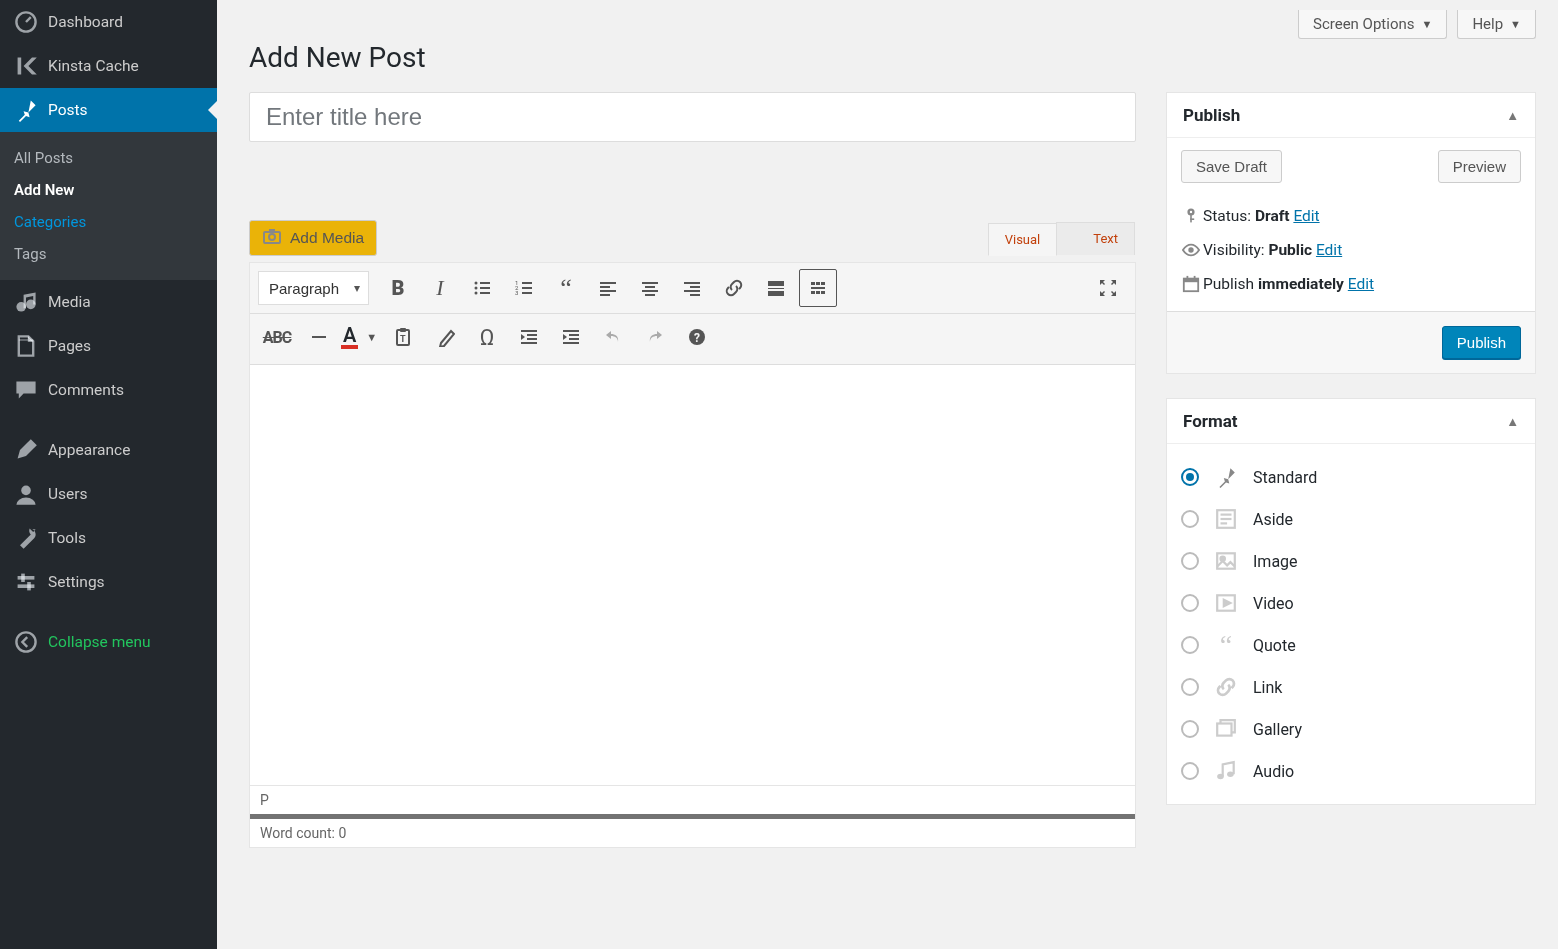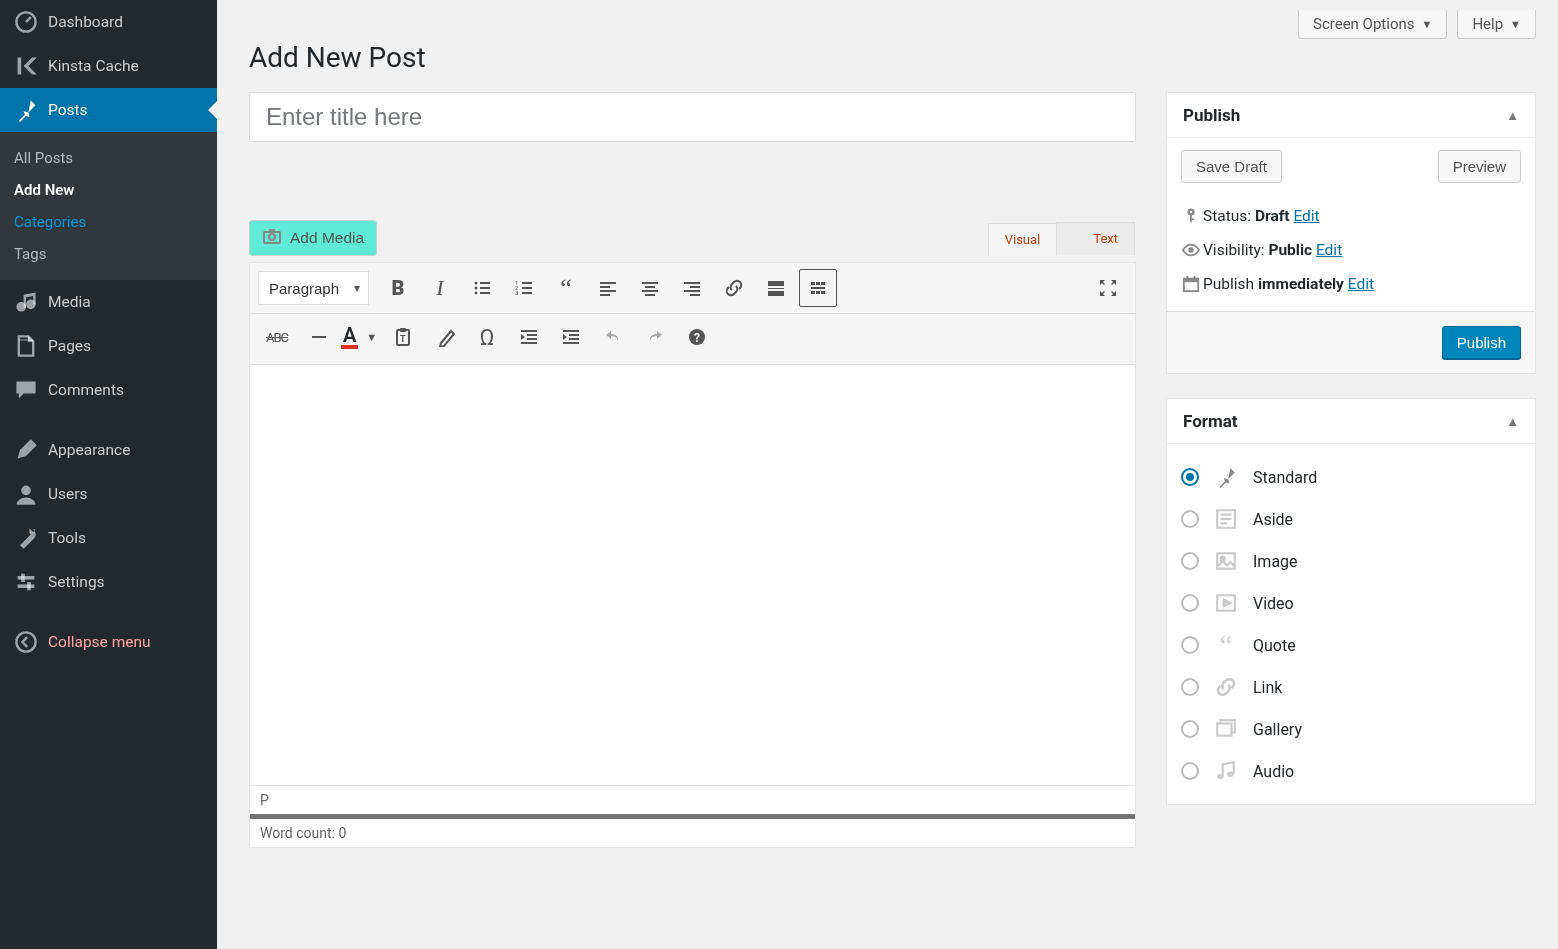"Add Media" .add-media { background: #5eead4 -> #eab308 }
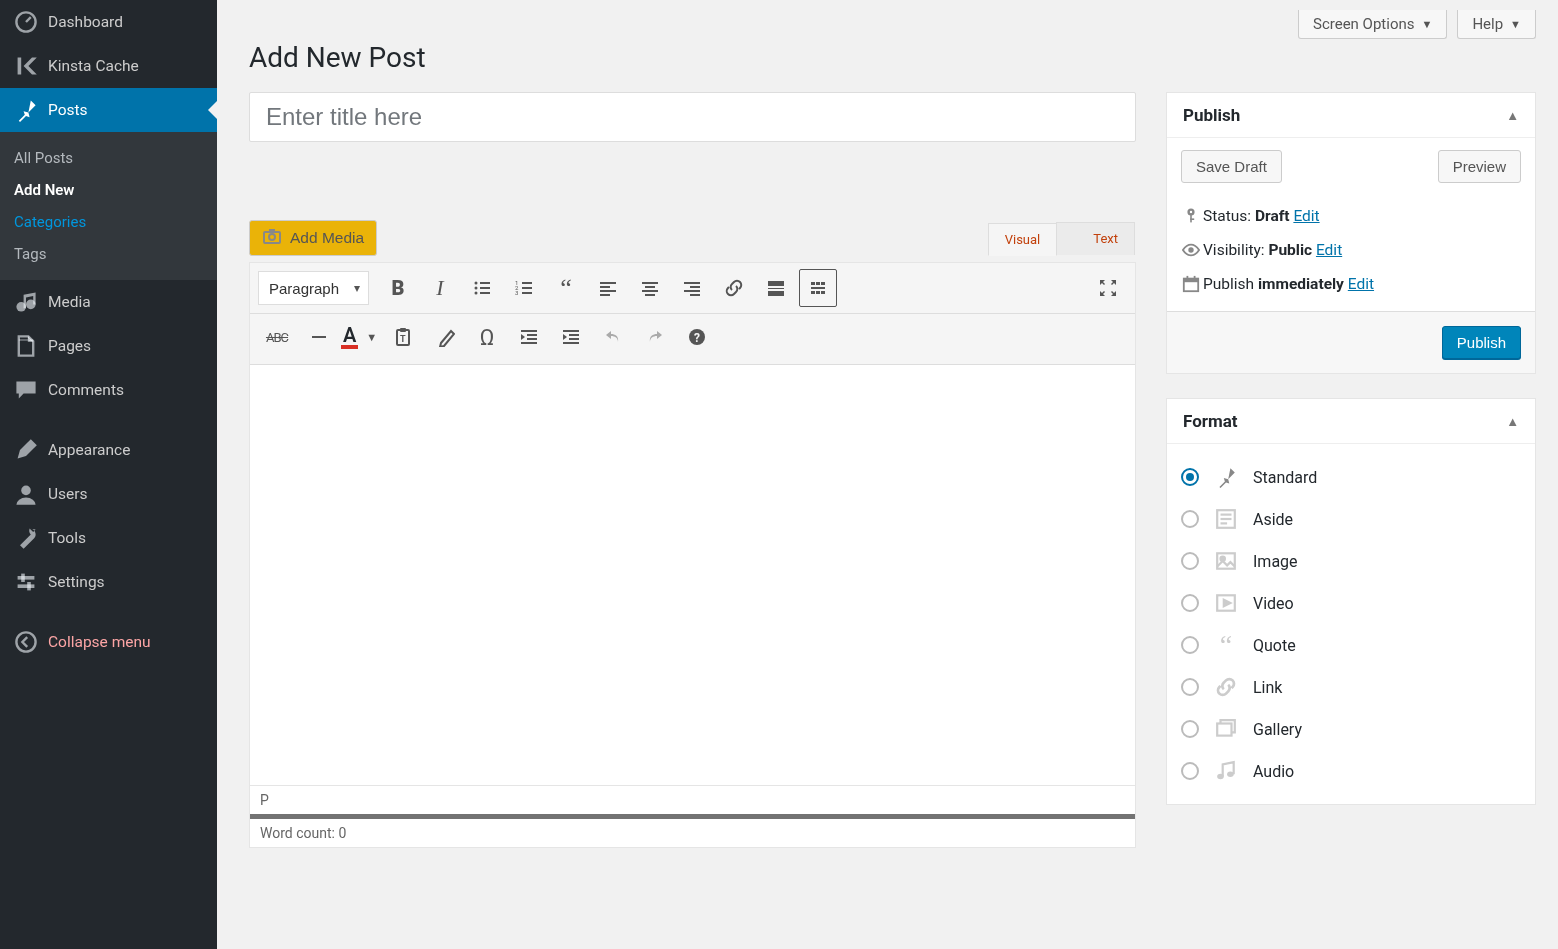"ABC" div.tool-btn { font-size: 13px -> 16px; font-weight: none -> bold }
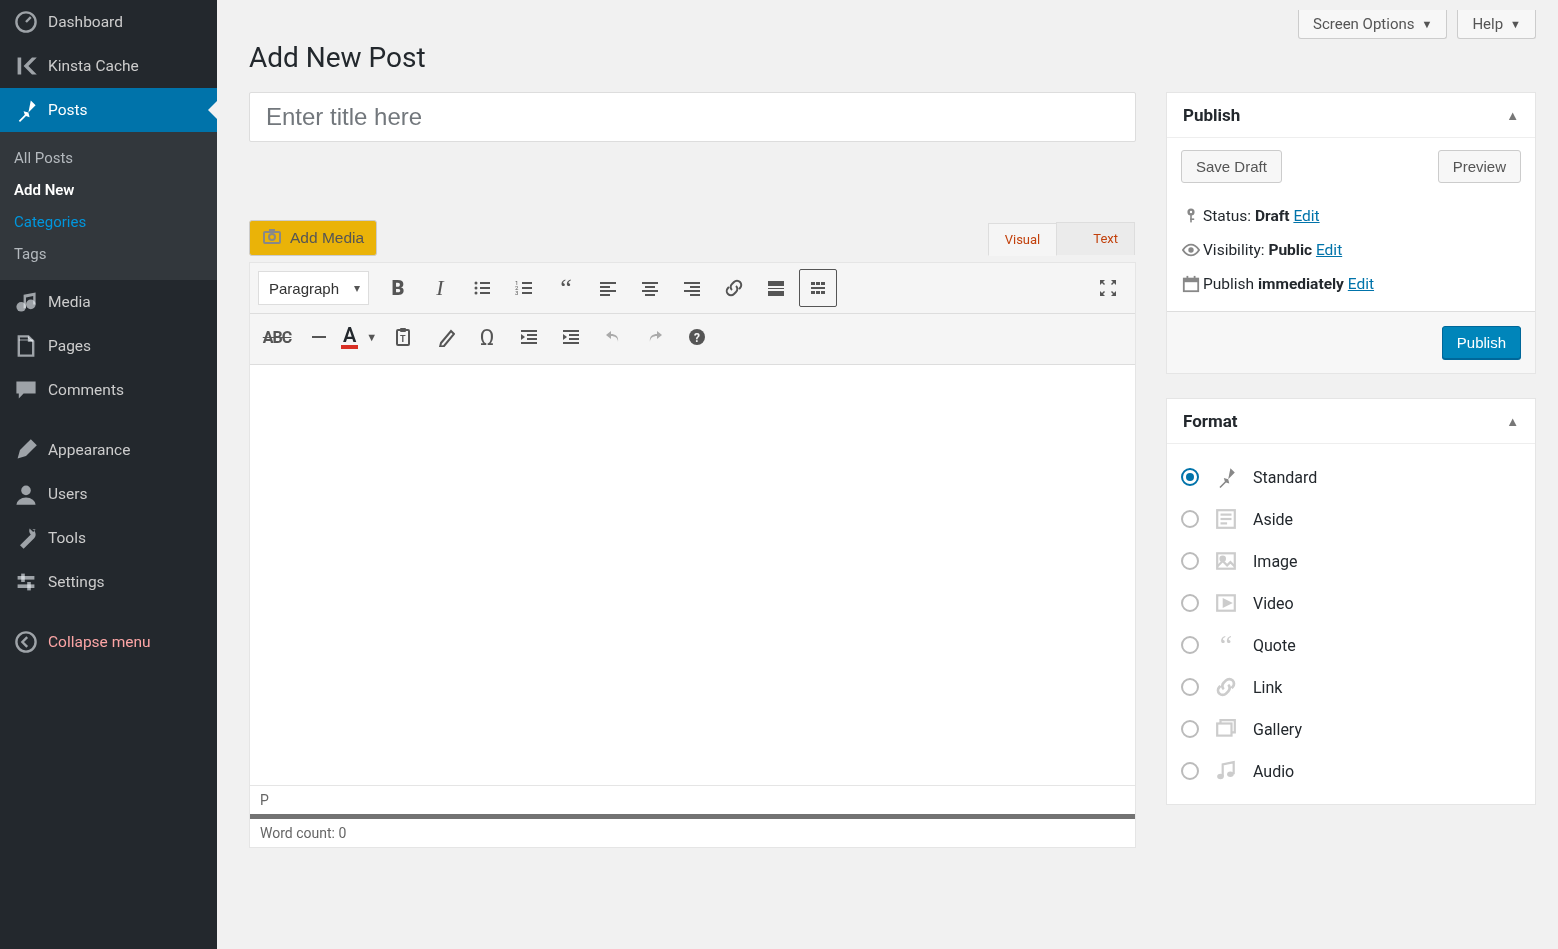"Collapse menu" .collapse { color: #fca5a5 -> #22c55e }
